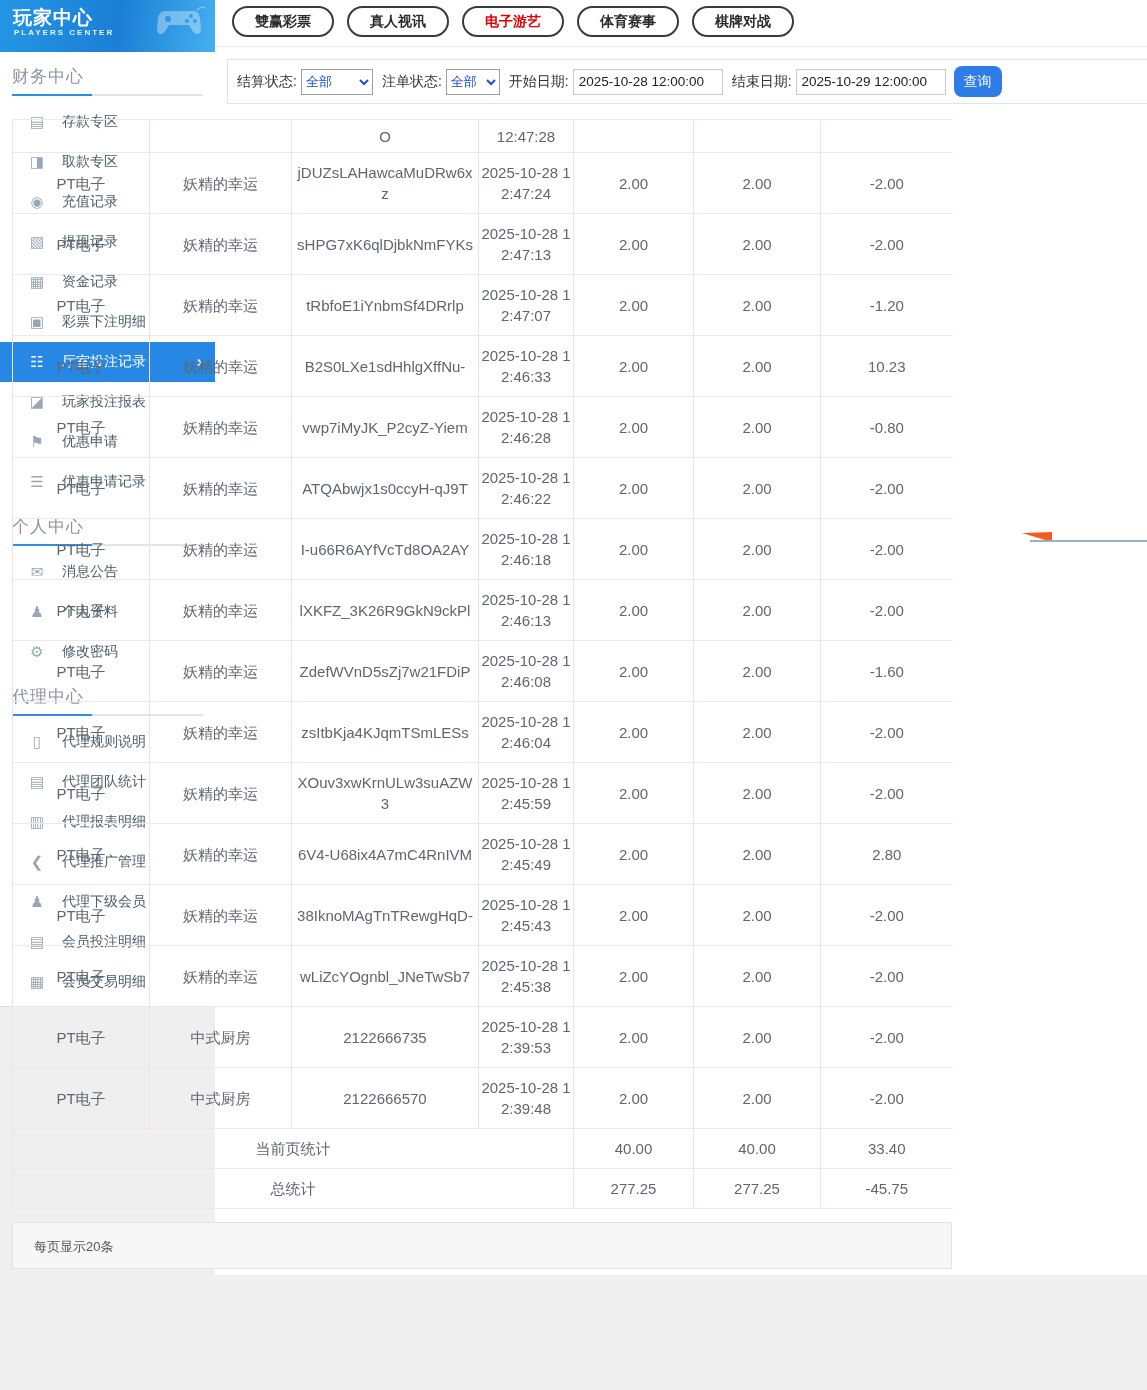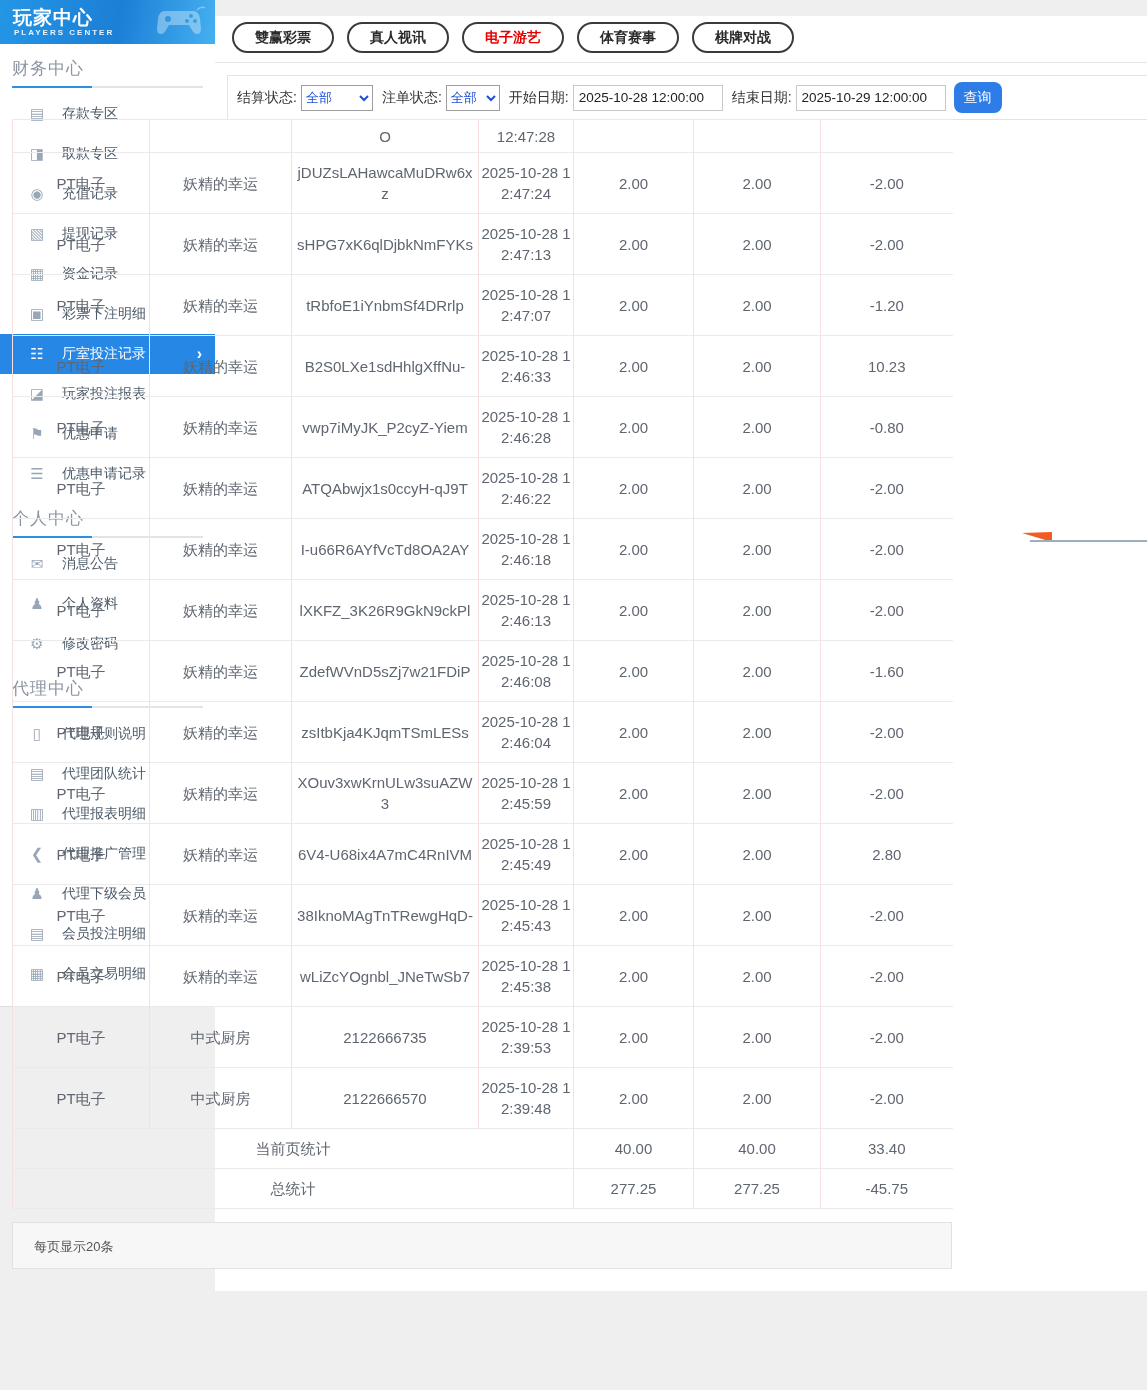"玩家中心" .side-header { height: 44px -> 52px }
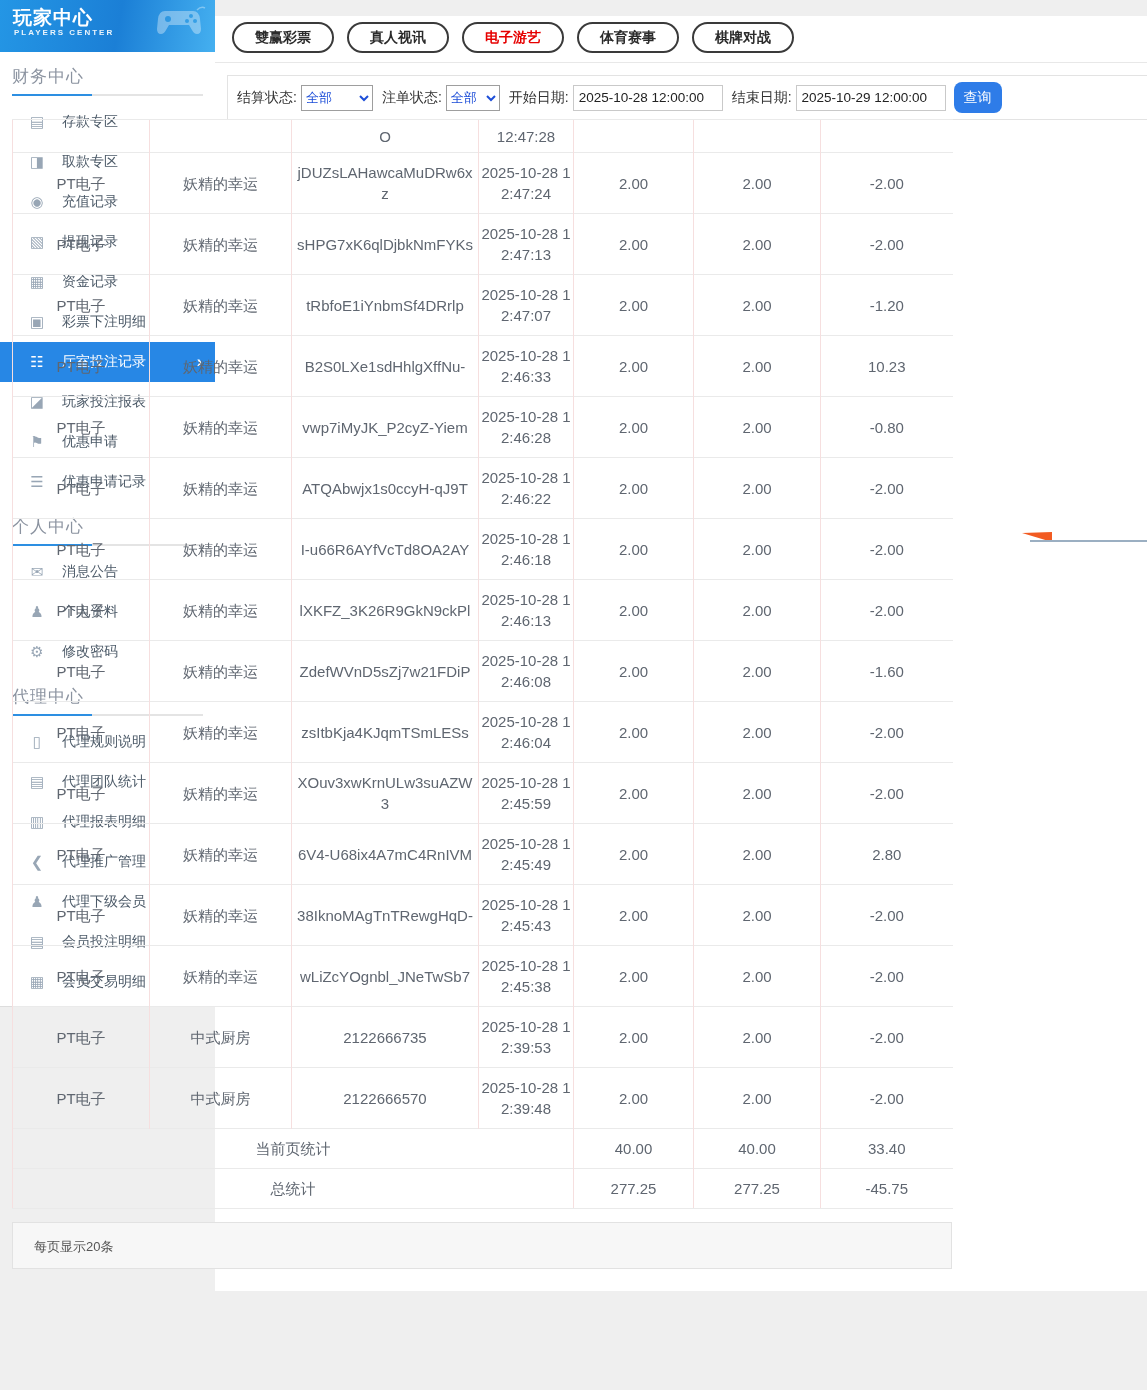"雙赢彩票" .main { top: 16px -> 0 }
